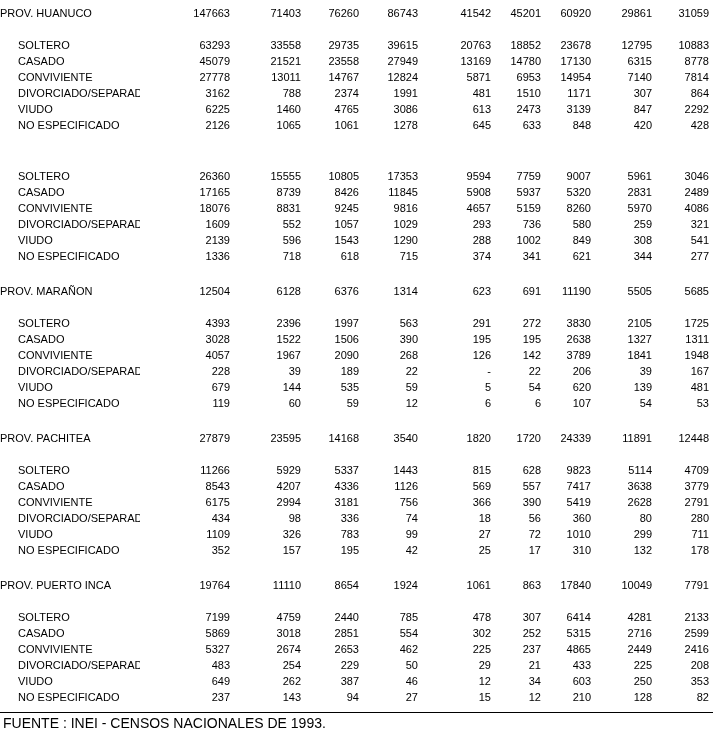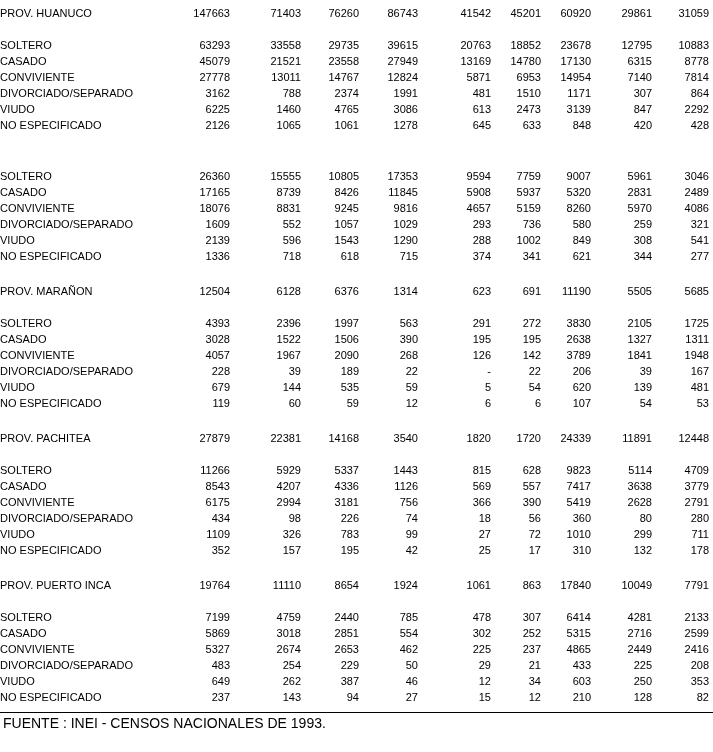"SOLTERO" td.label.indent { padding-left: none -> 18px }
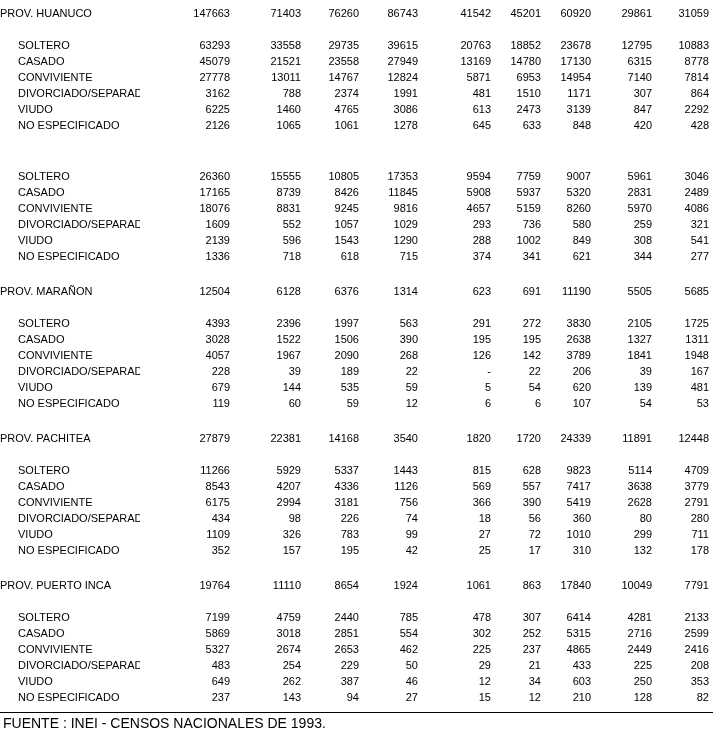"22381" td.num { text: 22381 -> 23595 }
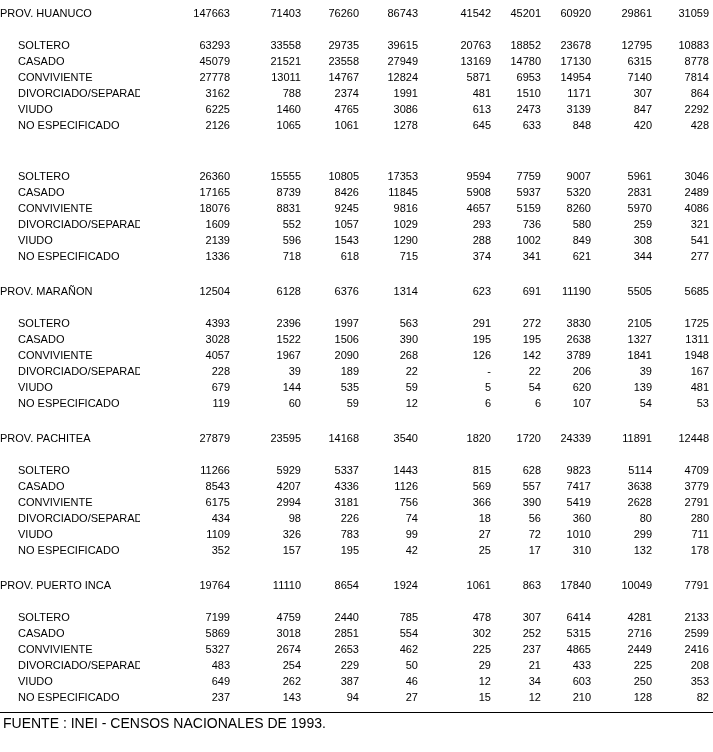"226" td.num { text: 226 -> 336 }
